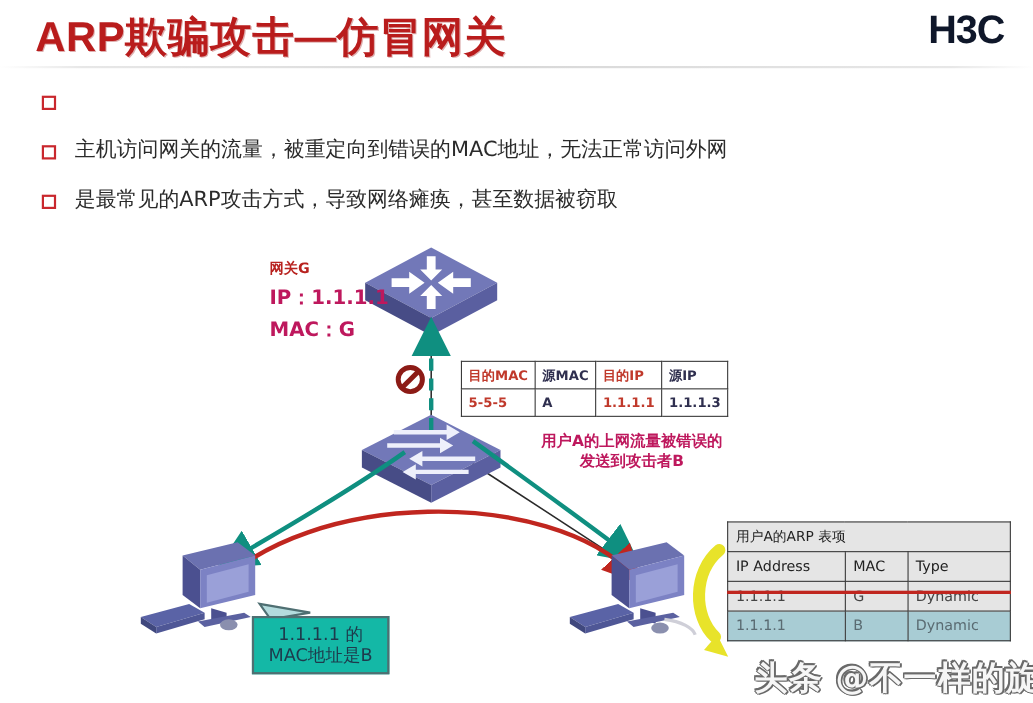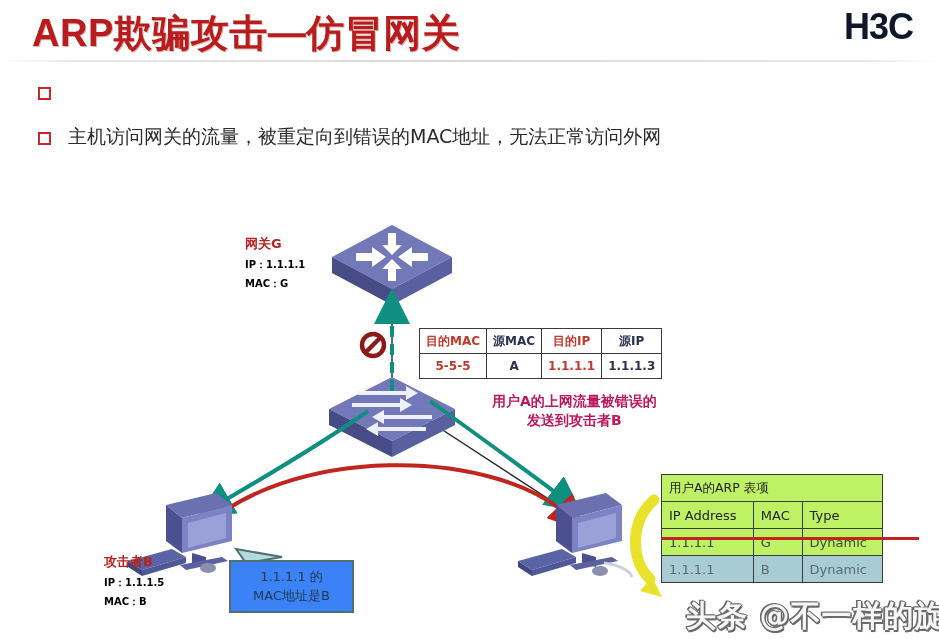"是最常见的ARP攻击方式，导致网络瘫痪，甚至数据被窃取" div.bullet-row { html: none -> <div> <span></span> <span>是最常见的ARP攻击方式，导致网络瘫痪，甚至数据被窃取</span> </div> }
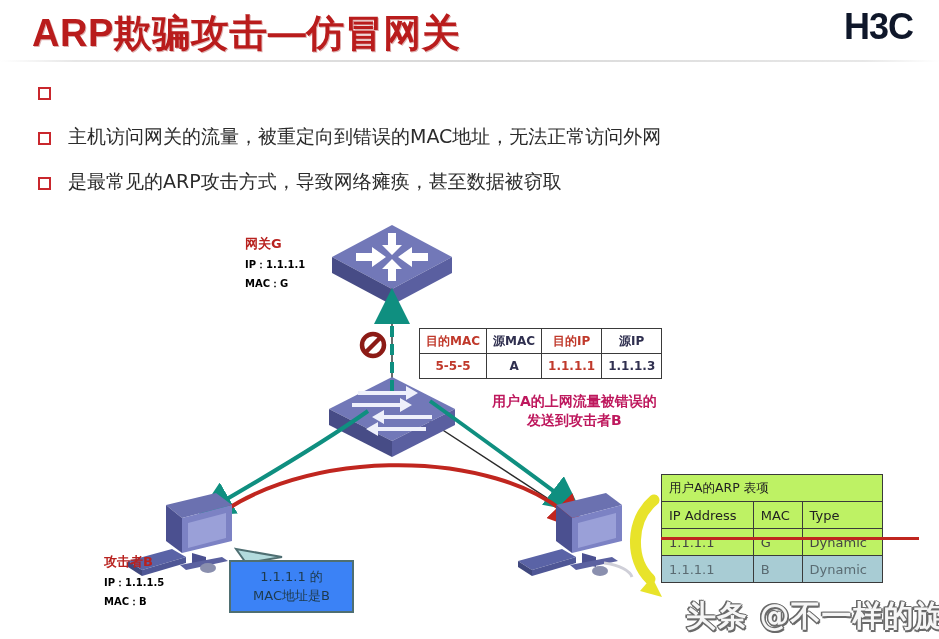"IP：1.1.1.1" .dlabel .attr { color: #000000 -> #be185d; font-size: 10px -> 18px }
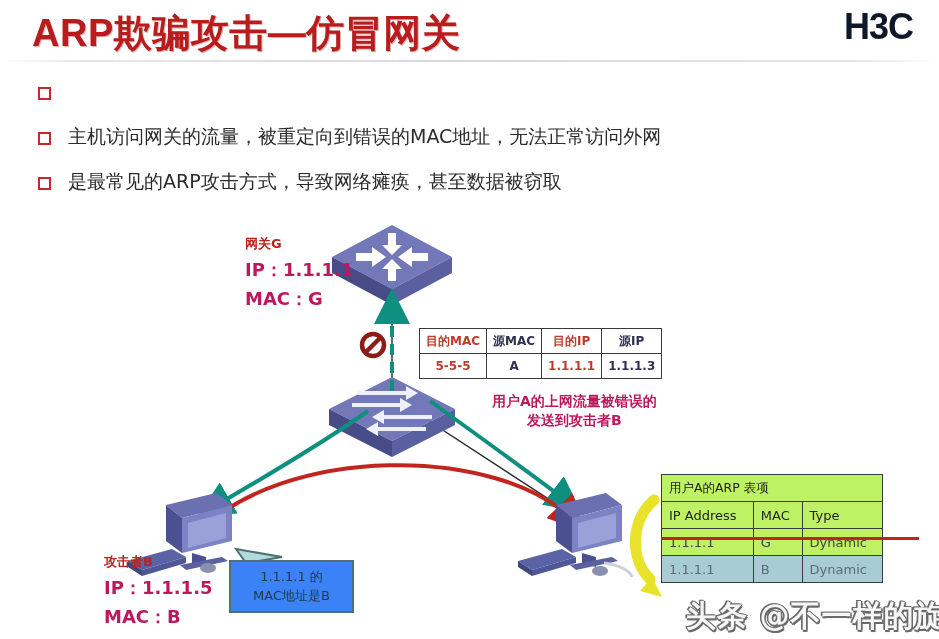"目的MAC" #packet-table { text-align: center -> none }
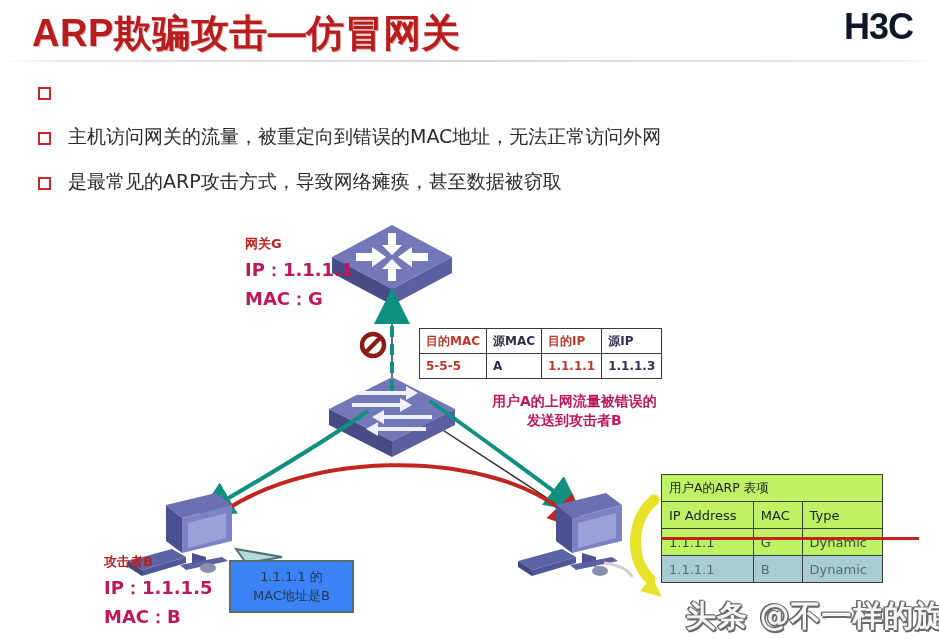"用户A的ARP 表项" #arp-table { background: #bef264 -> #e5e5e5; width: 222px -> 258px }
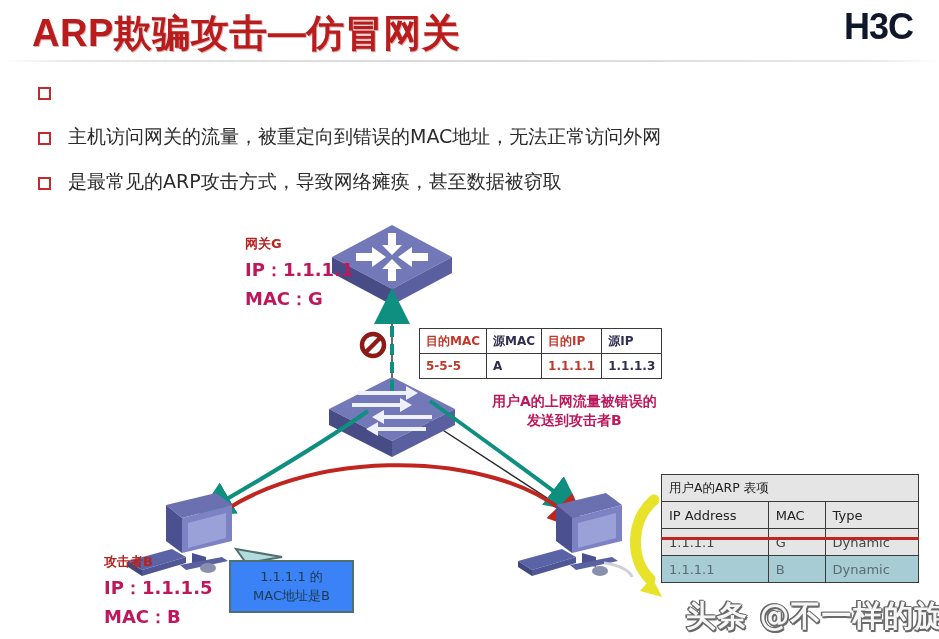"攻击者B" div.dlabel { html: <div> <span>攻击者B</span> <span>IP：1.1.1.5</span> <span>MAC：B</span> </div> -> none }
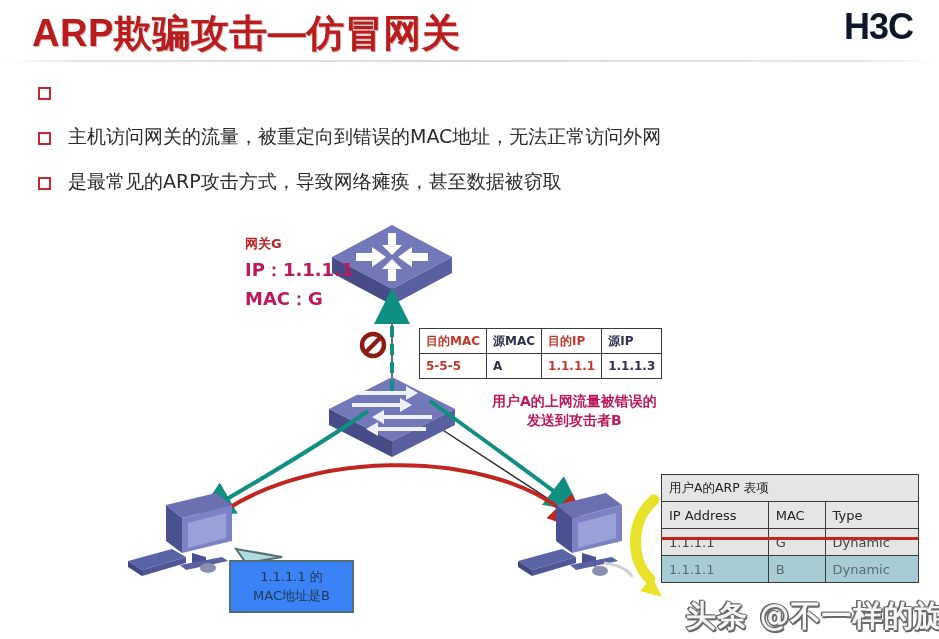"1.1.1.1 的" #spoof-callout { background: #3b82f6 -> #14b8a6; font-size: 13px -> 16px }
